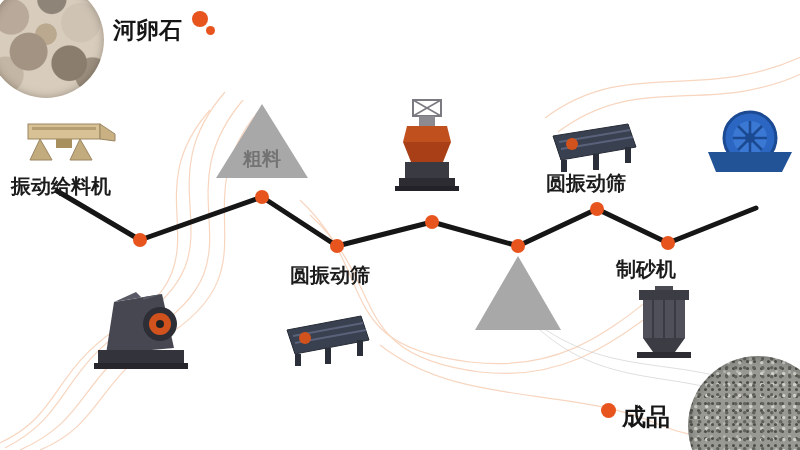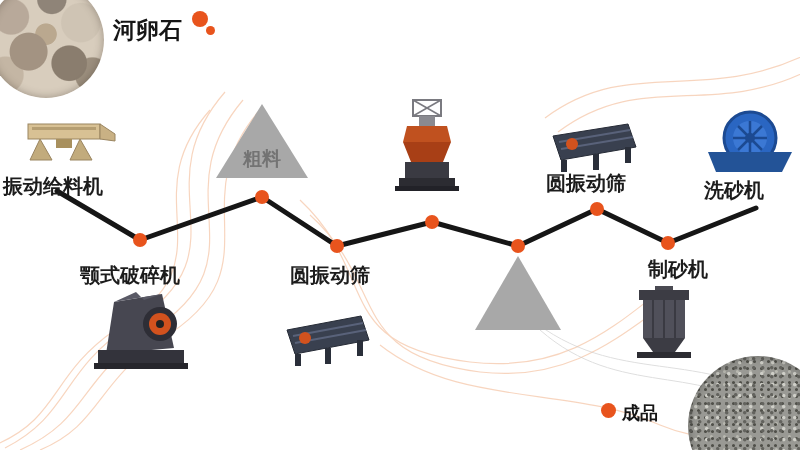"振动给料机" div.mlabel { left: 3px -> 11px }
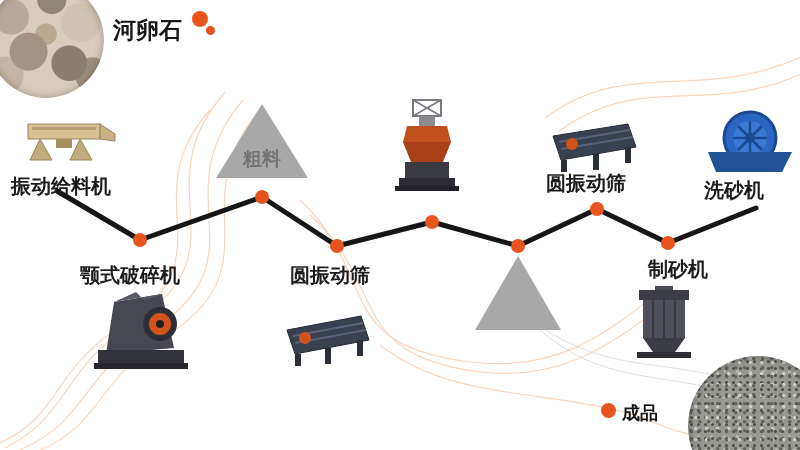"洗砂机" div.mlabel { html: <div>洗砂机</div> -> none }
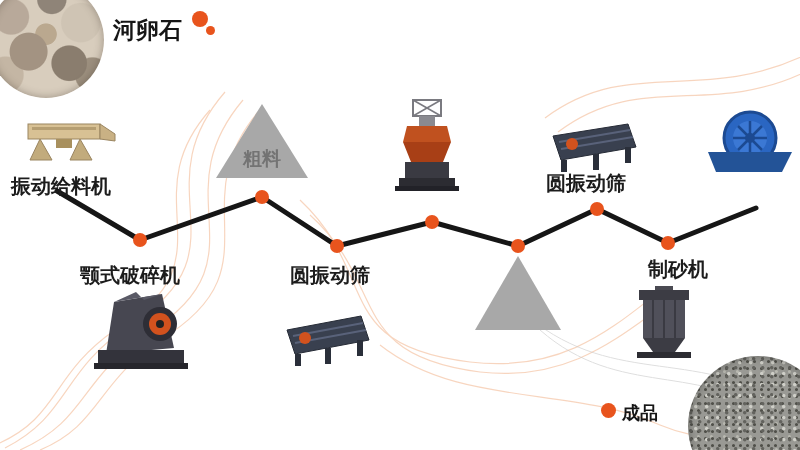"颚式破碎机" div.mlabel { html: <div>颚式破碎机</div> -> none }
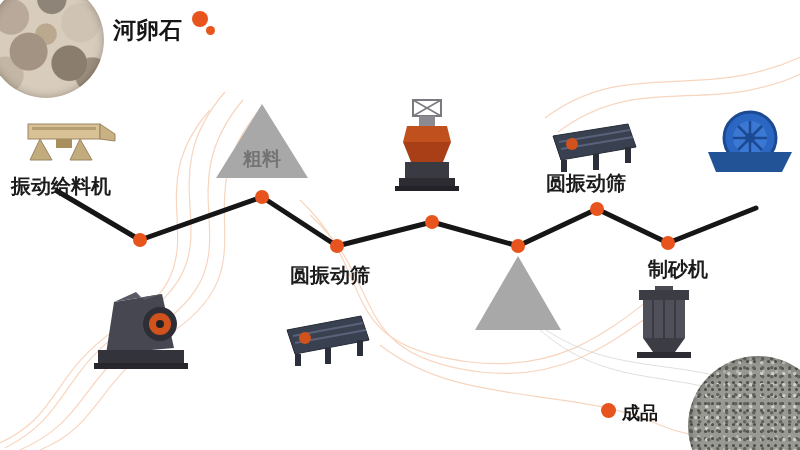"制砂机" div.mlabel { left: 648px -> 616px }
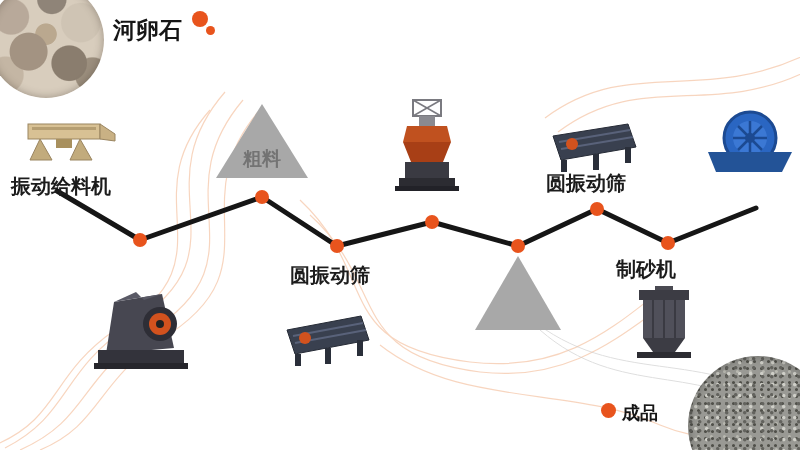"成品" .product-title { font-size: 18px -> 24px }
